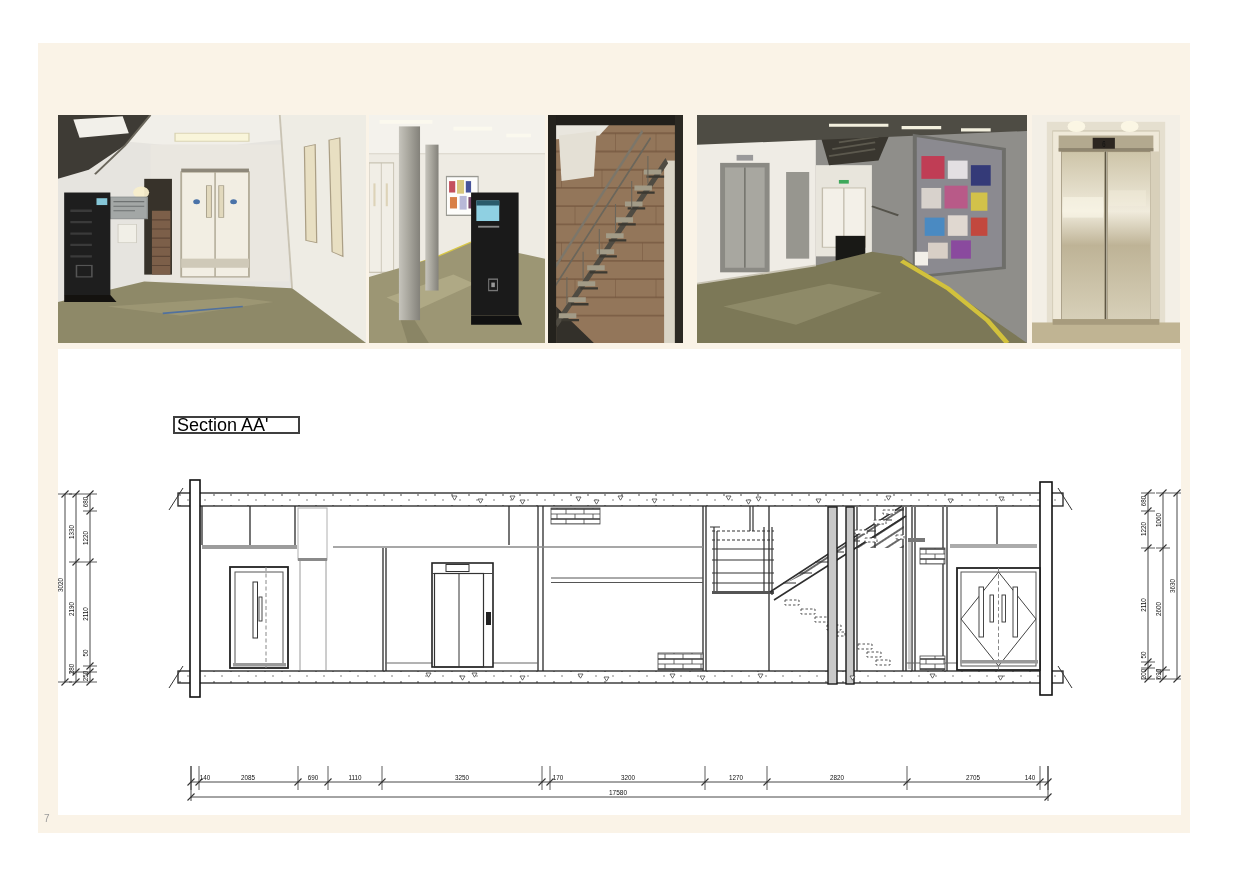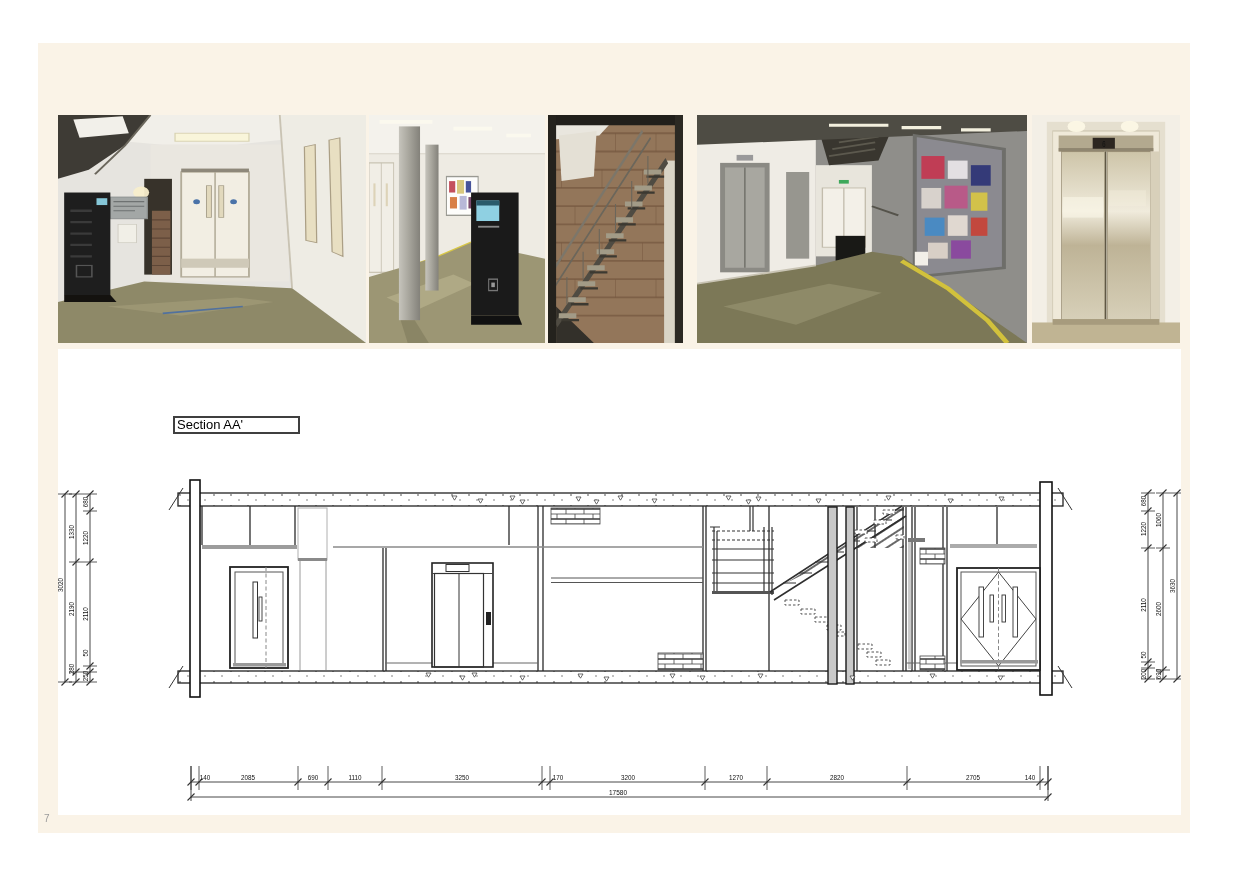"Section AA'" .seclabel { font-size: 13px -> 18px }
